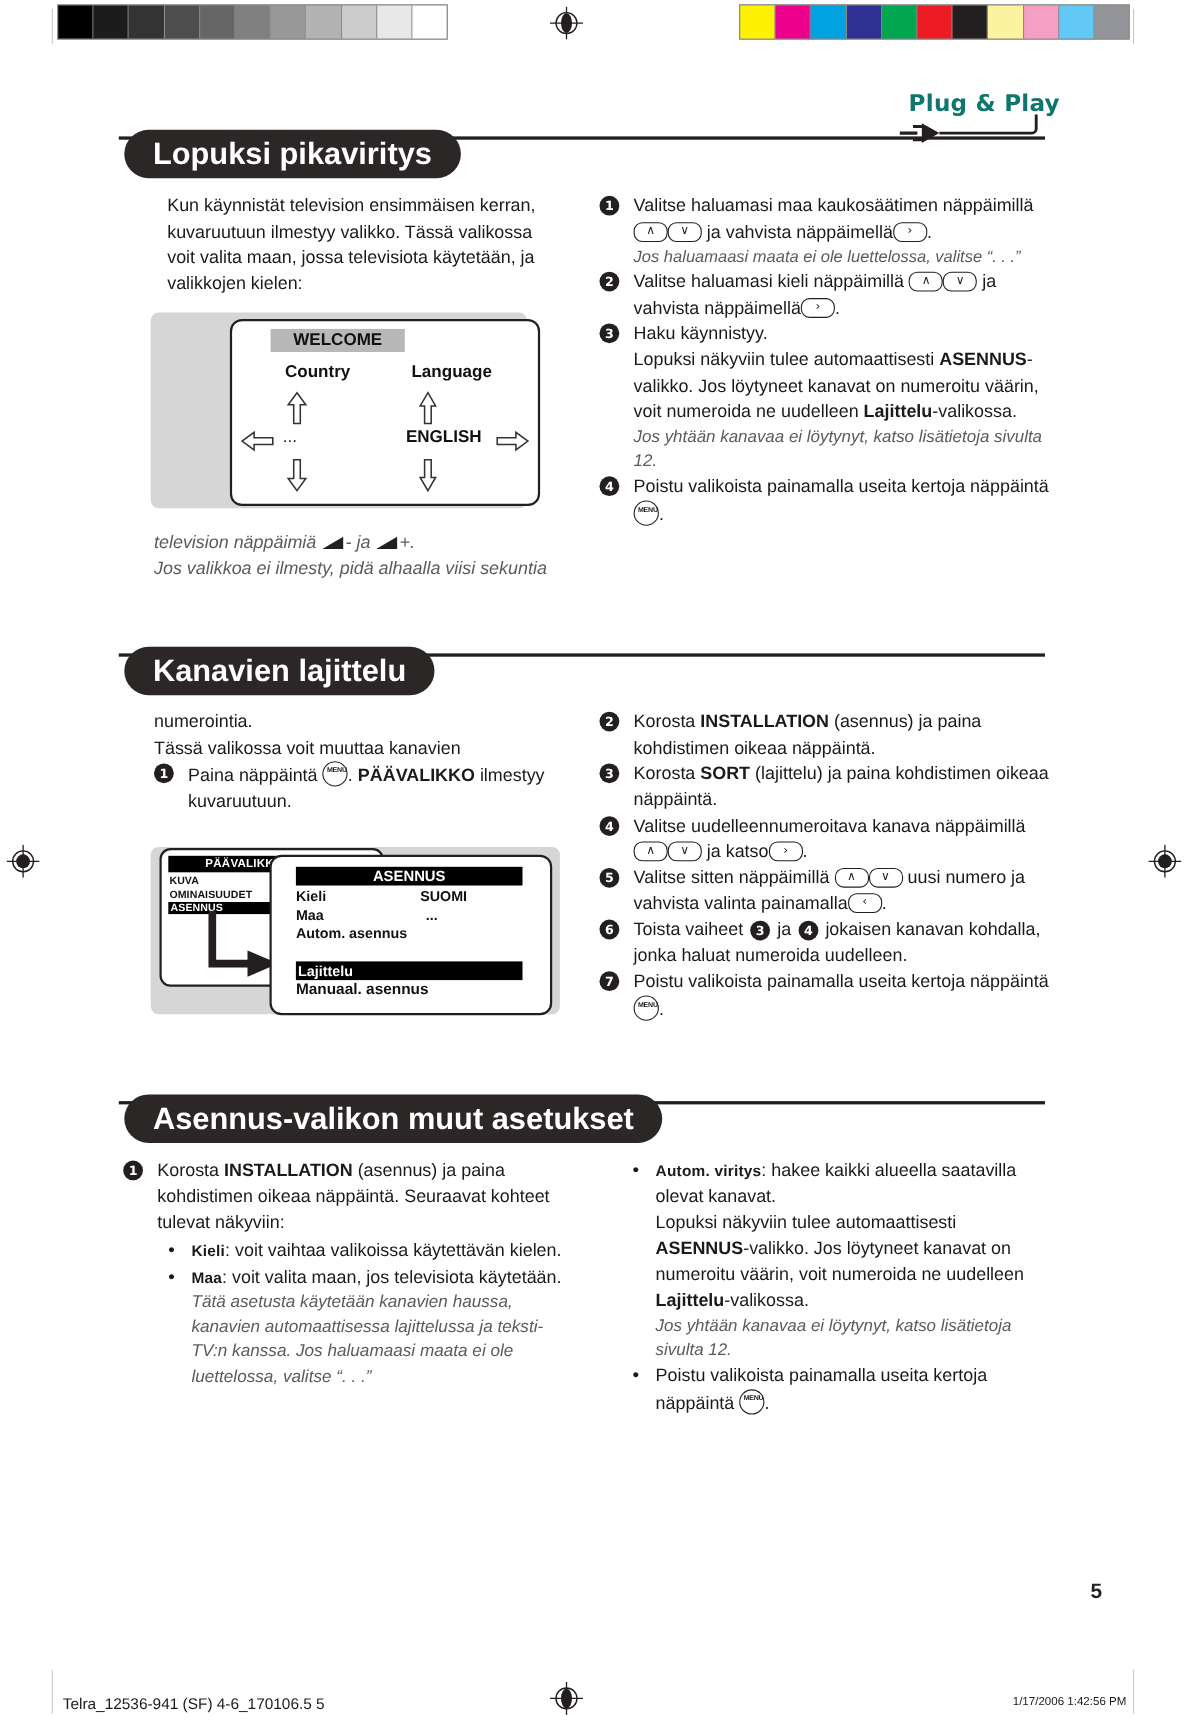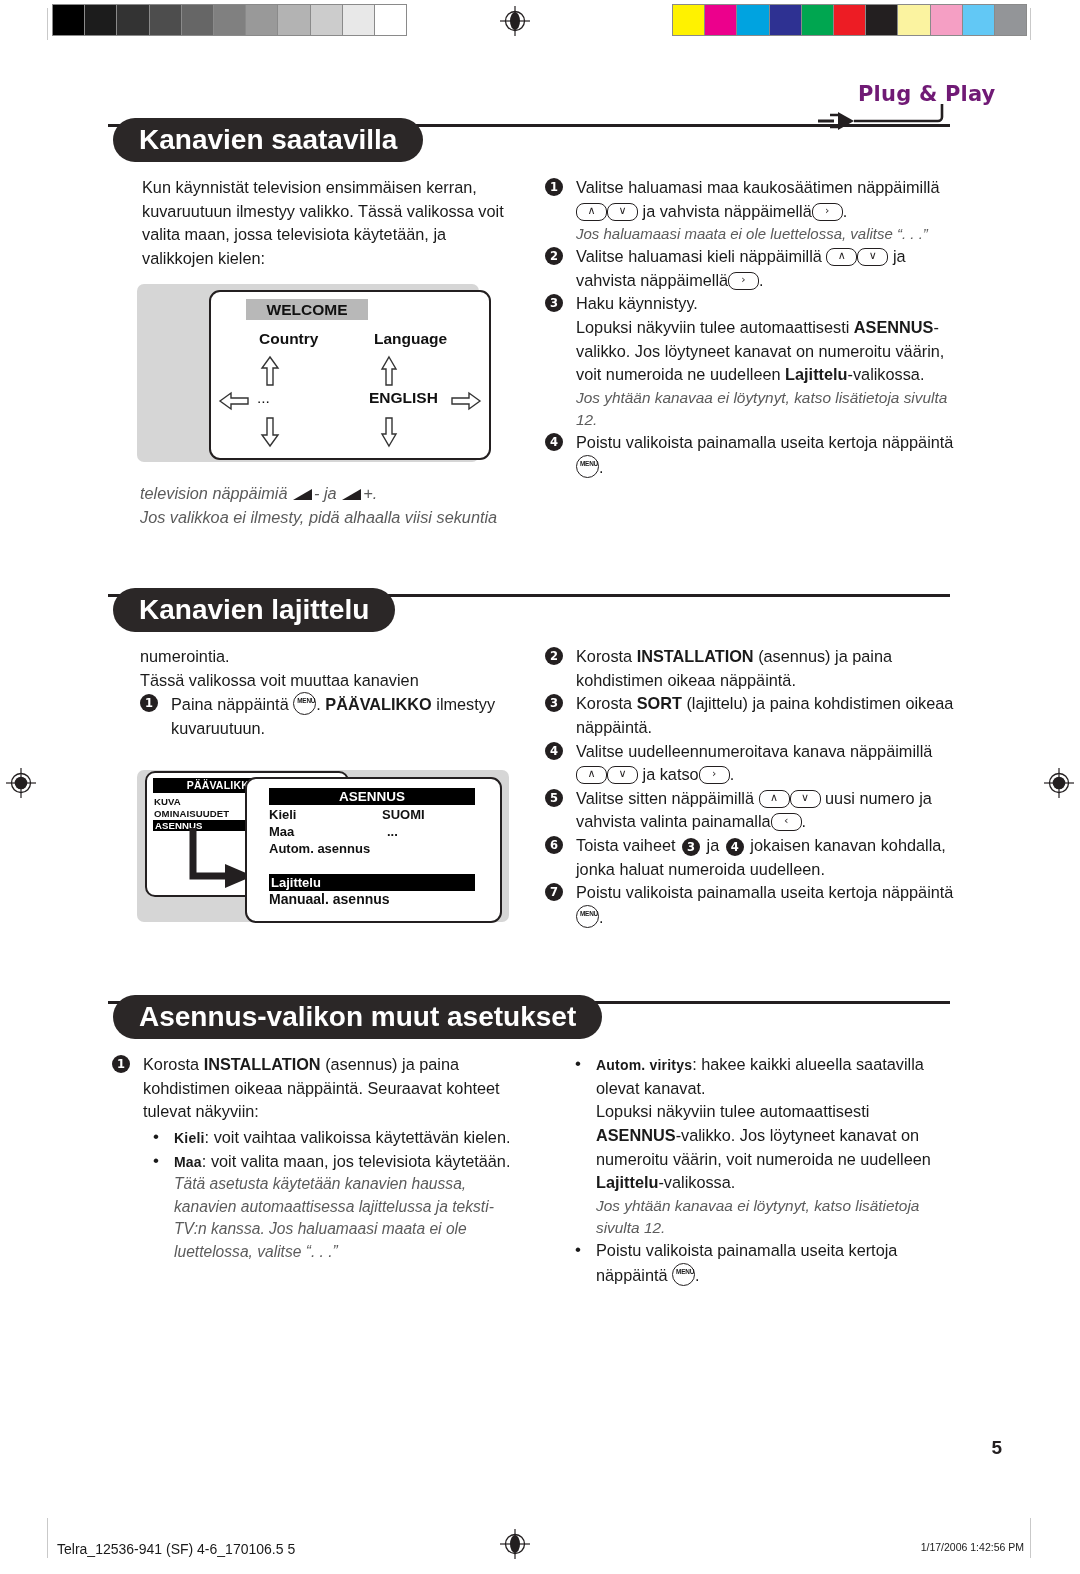"Plug & Play" #plug-play .pp-text { color: #701a75 -> #0f766e; margin-left: 32px -> none }
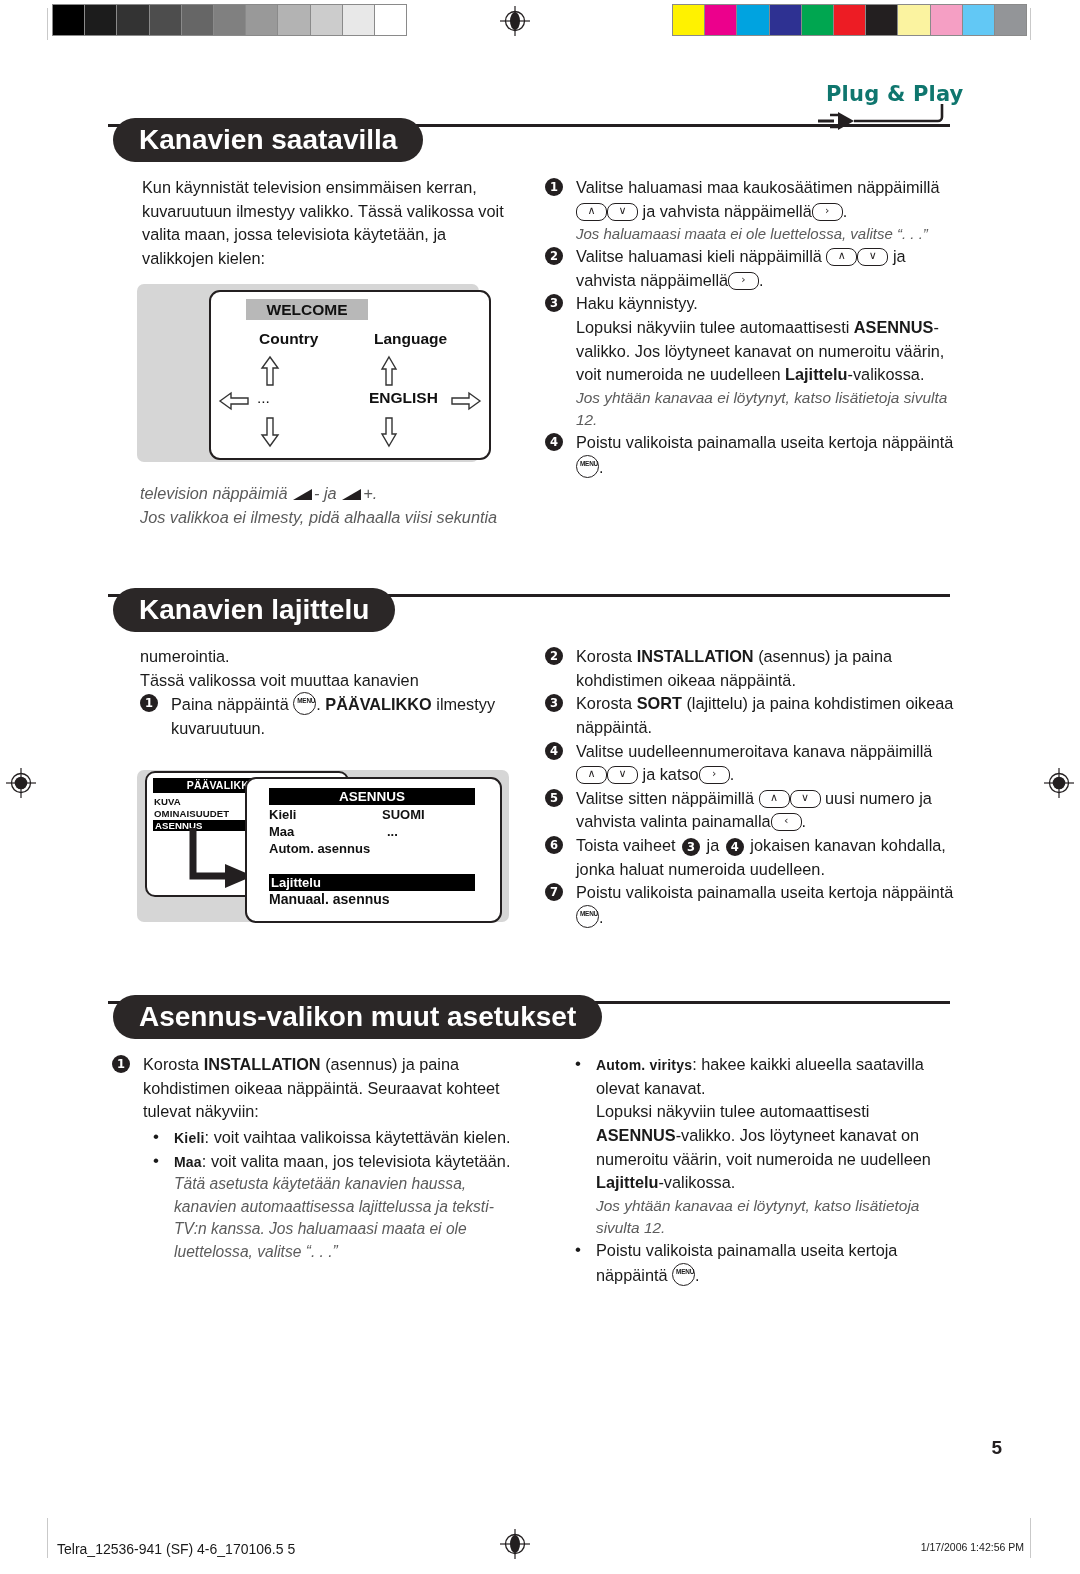"Kanavien saatavilla" div.head-pill { text: Kanavien saatavilla -> Lopuksi pikaviritys }
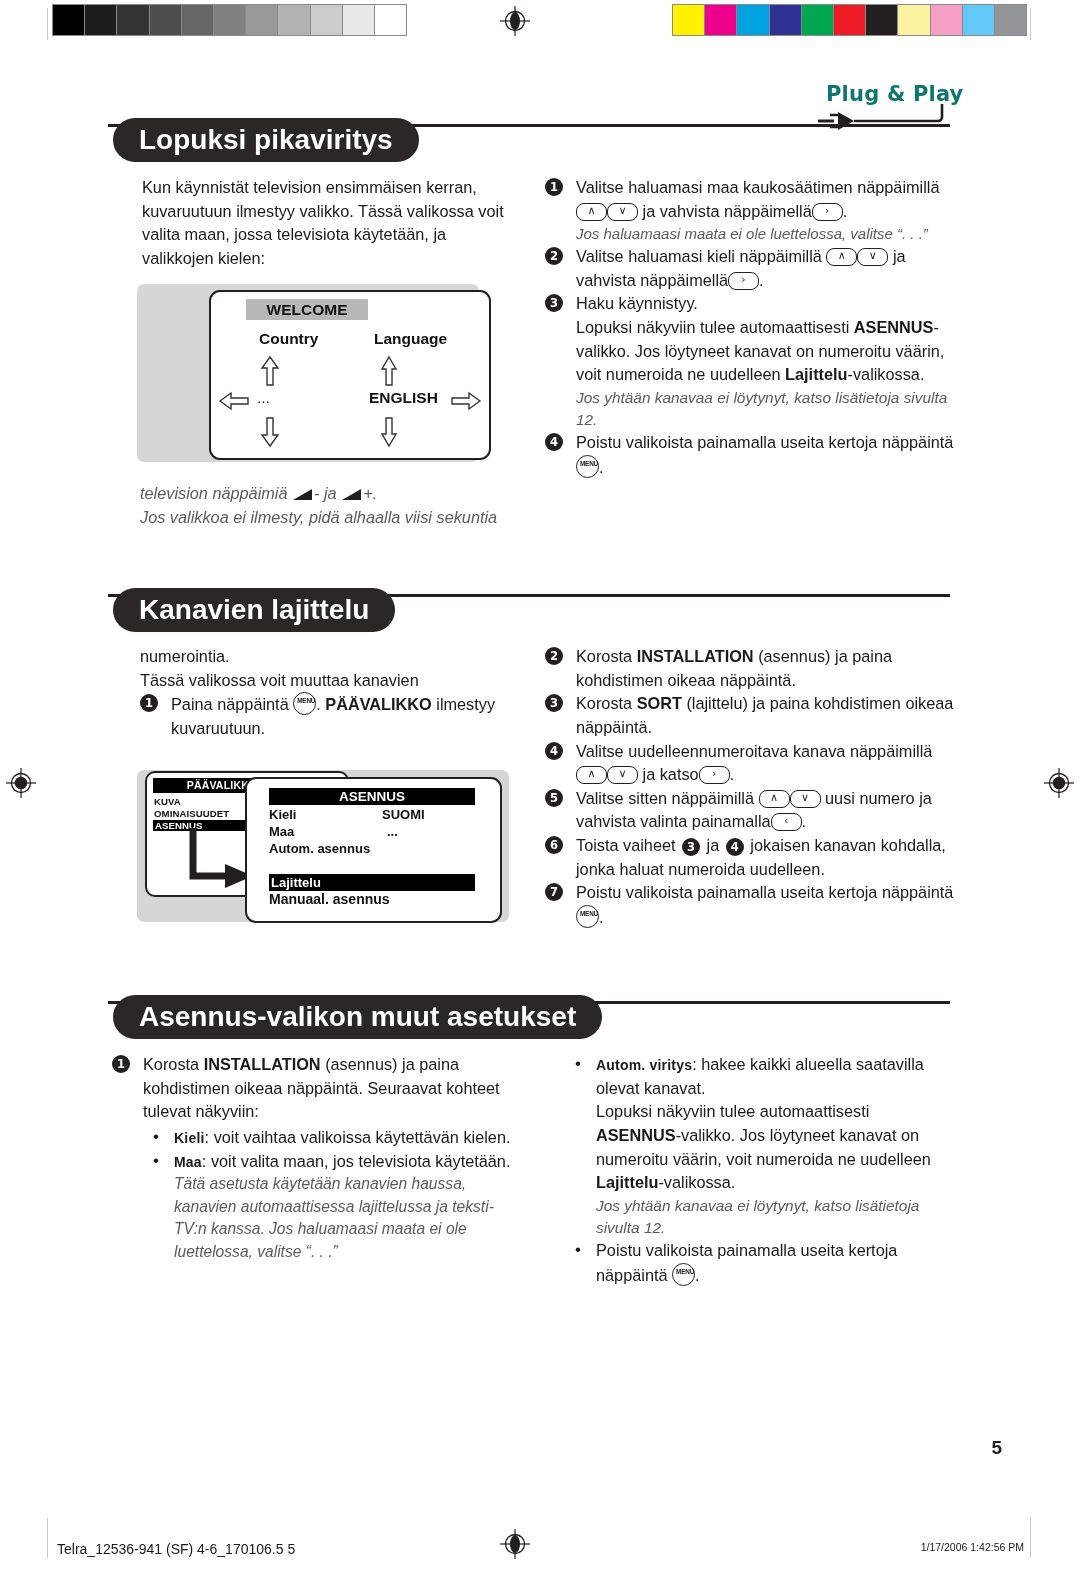"Kun käynnistät television ensimmäisen" .col p { margin: 0 0 0 2px -> 0 0 0 12px }
